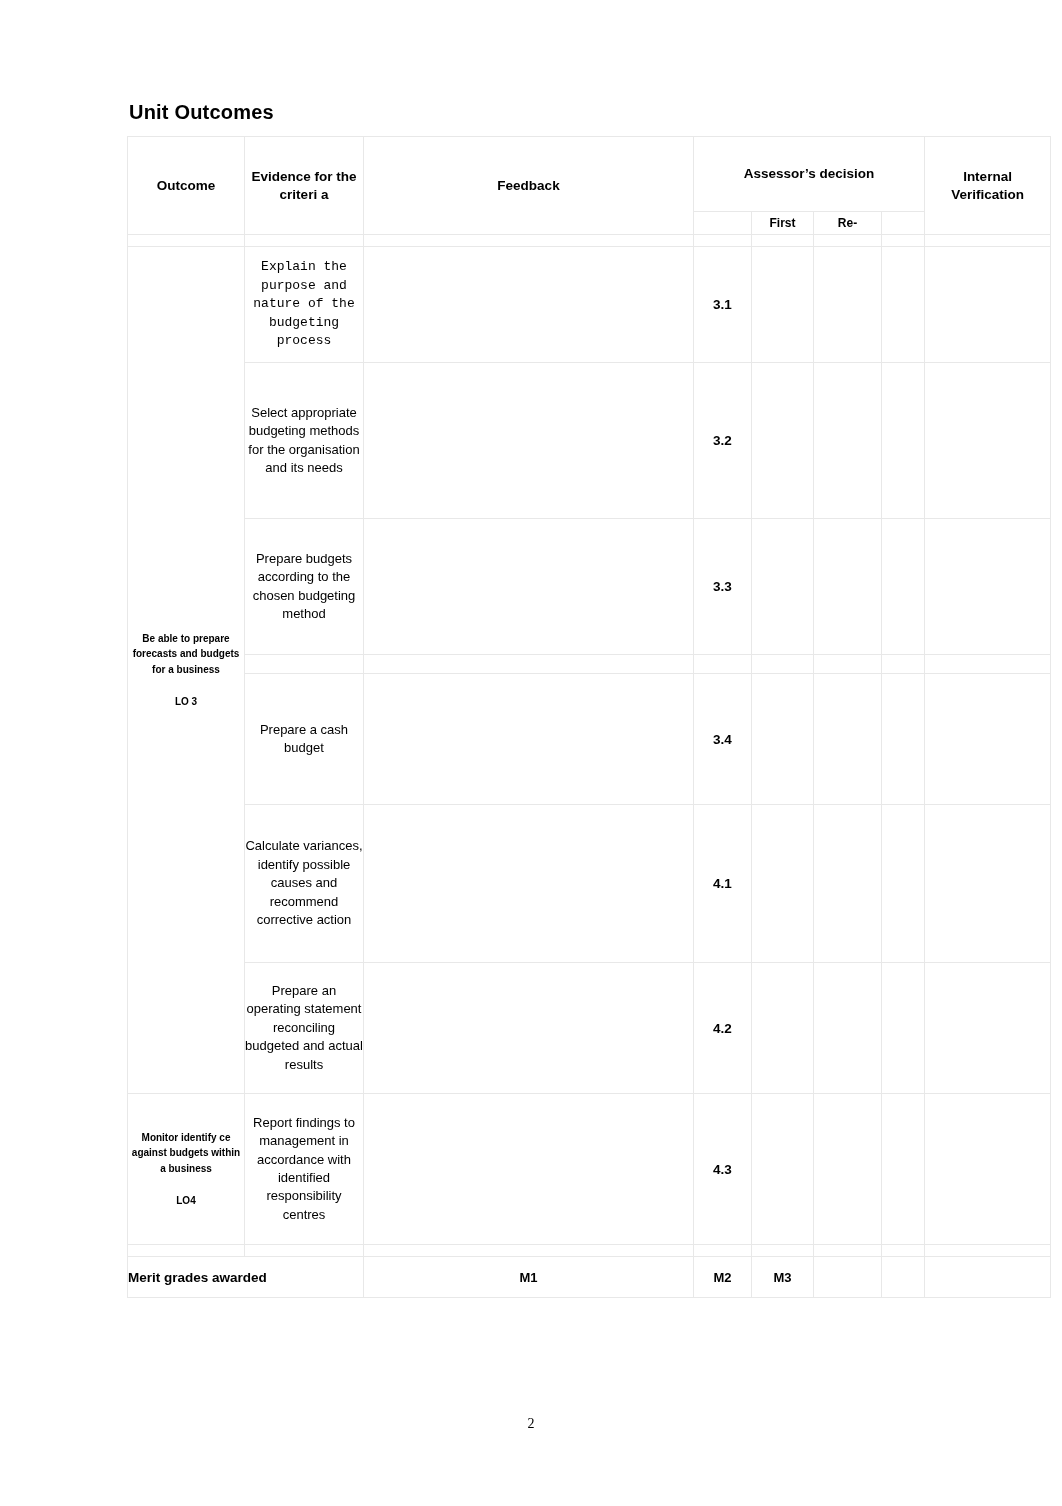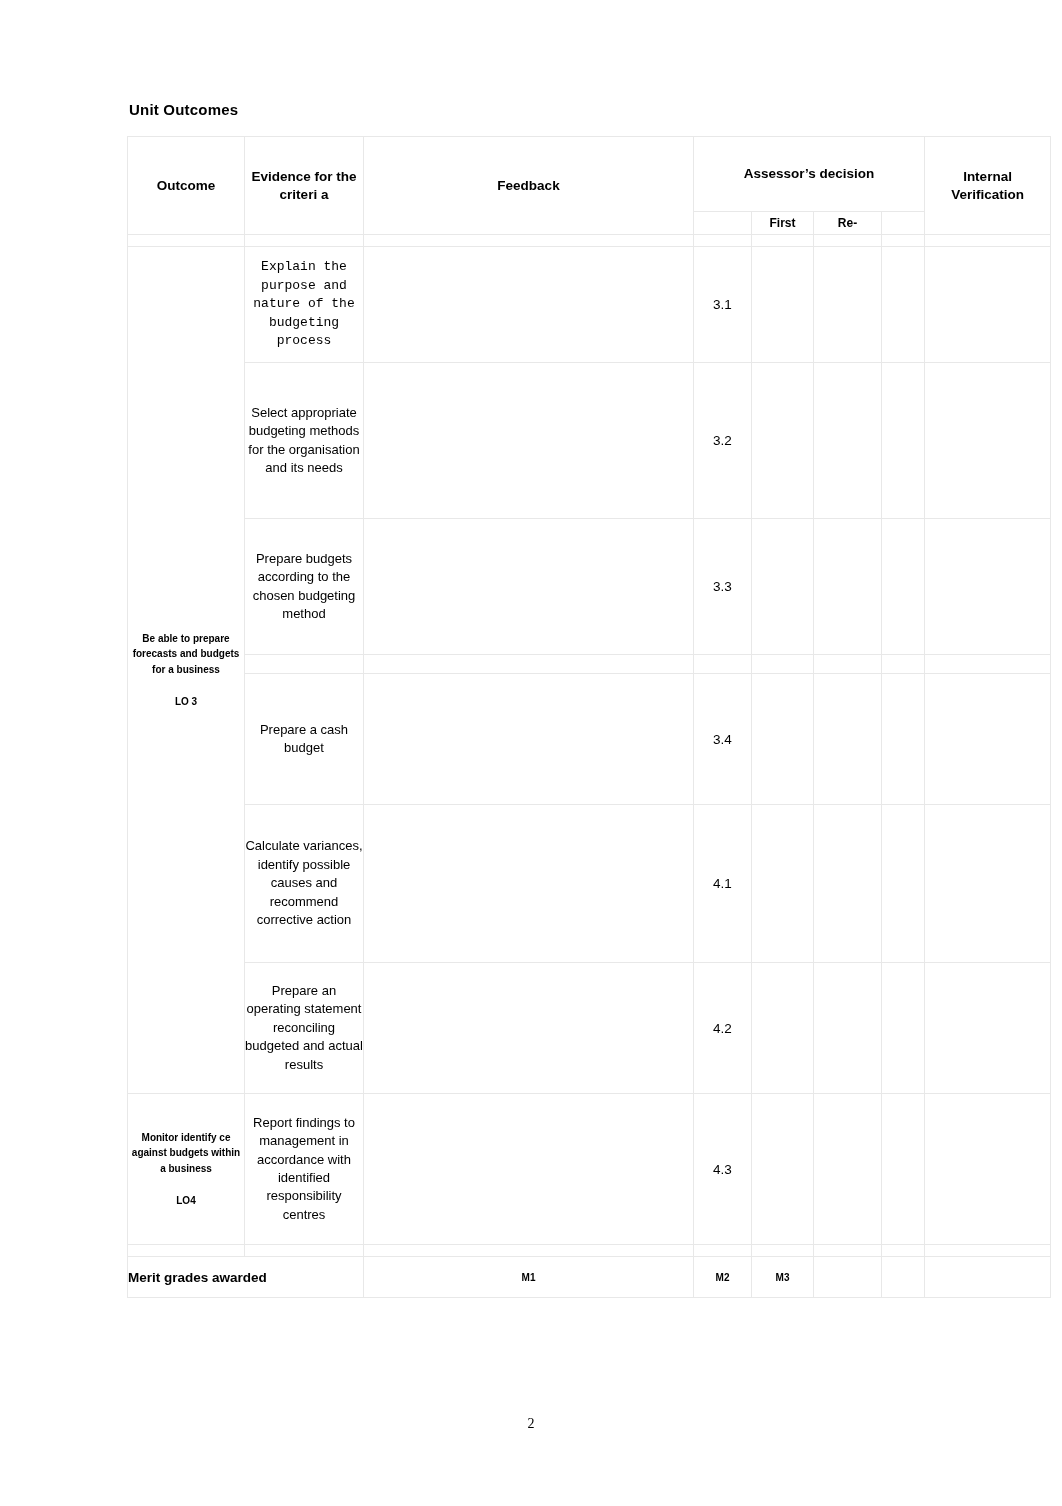"Unit Outcomes" .page-title { font-size: 15px -> 20px }
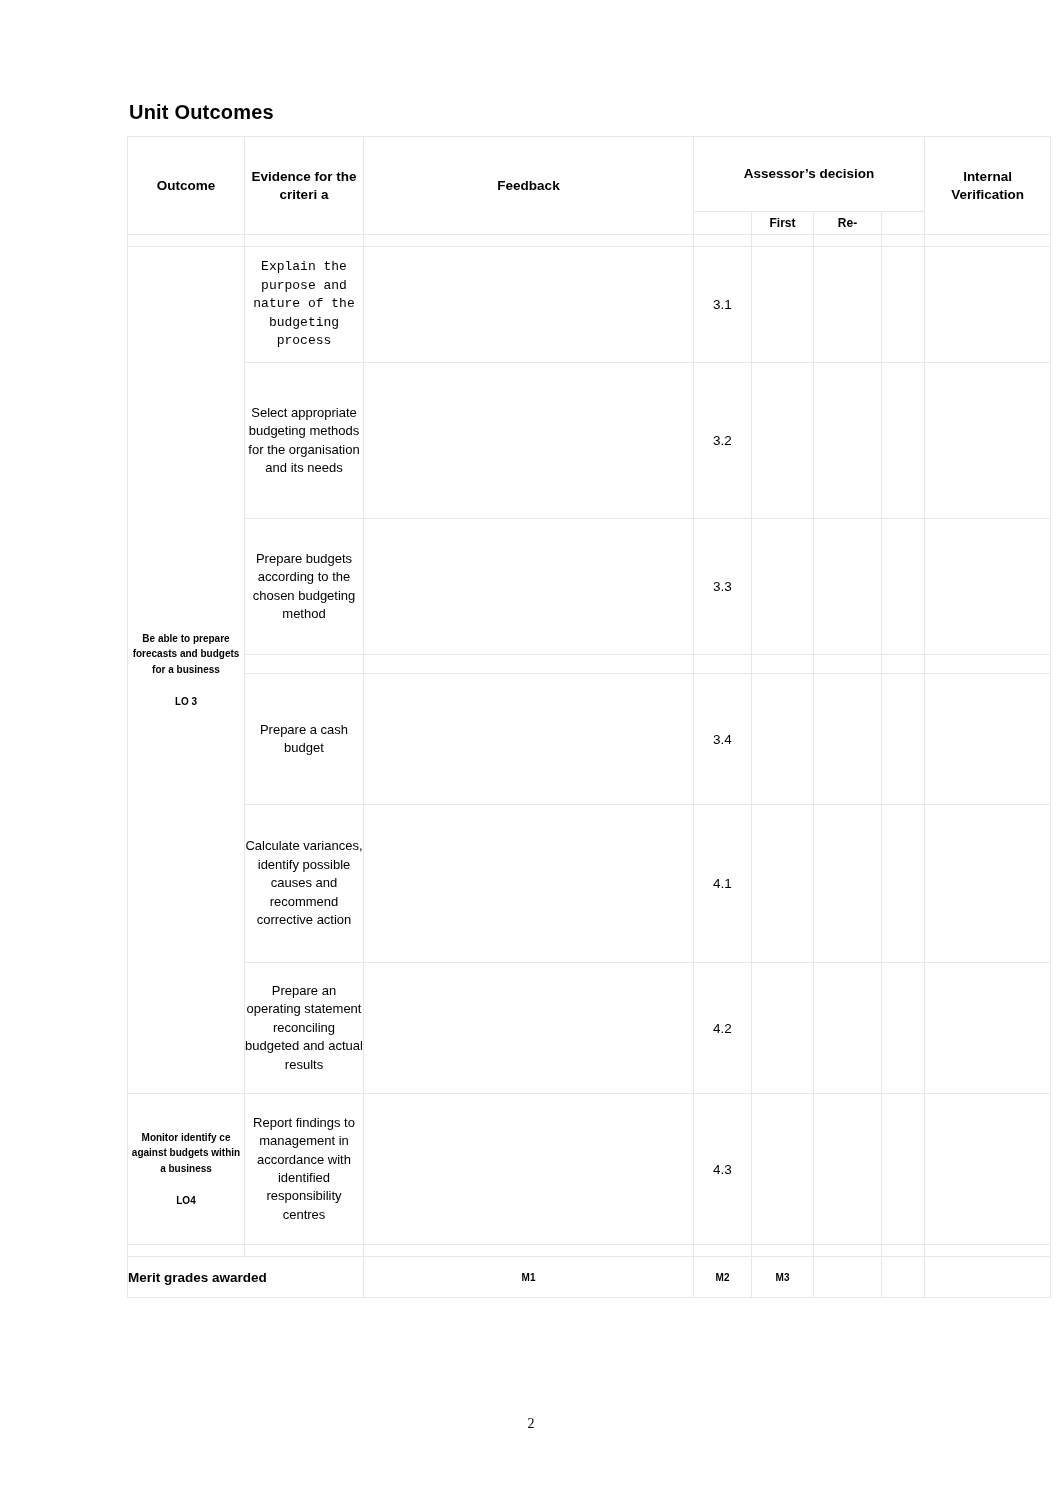"3.1" .crit-cell { font-weight: normal -> bold }
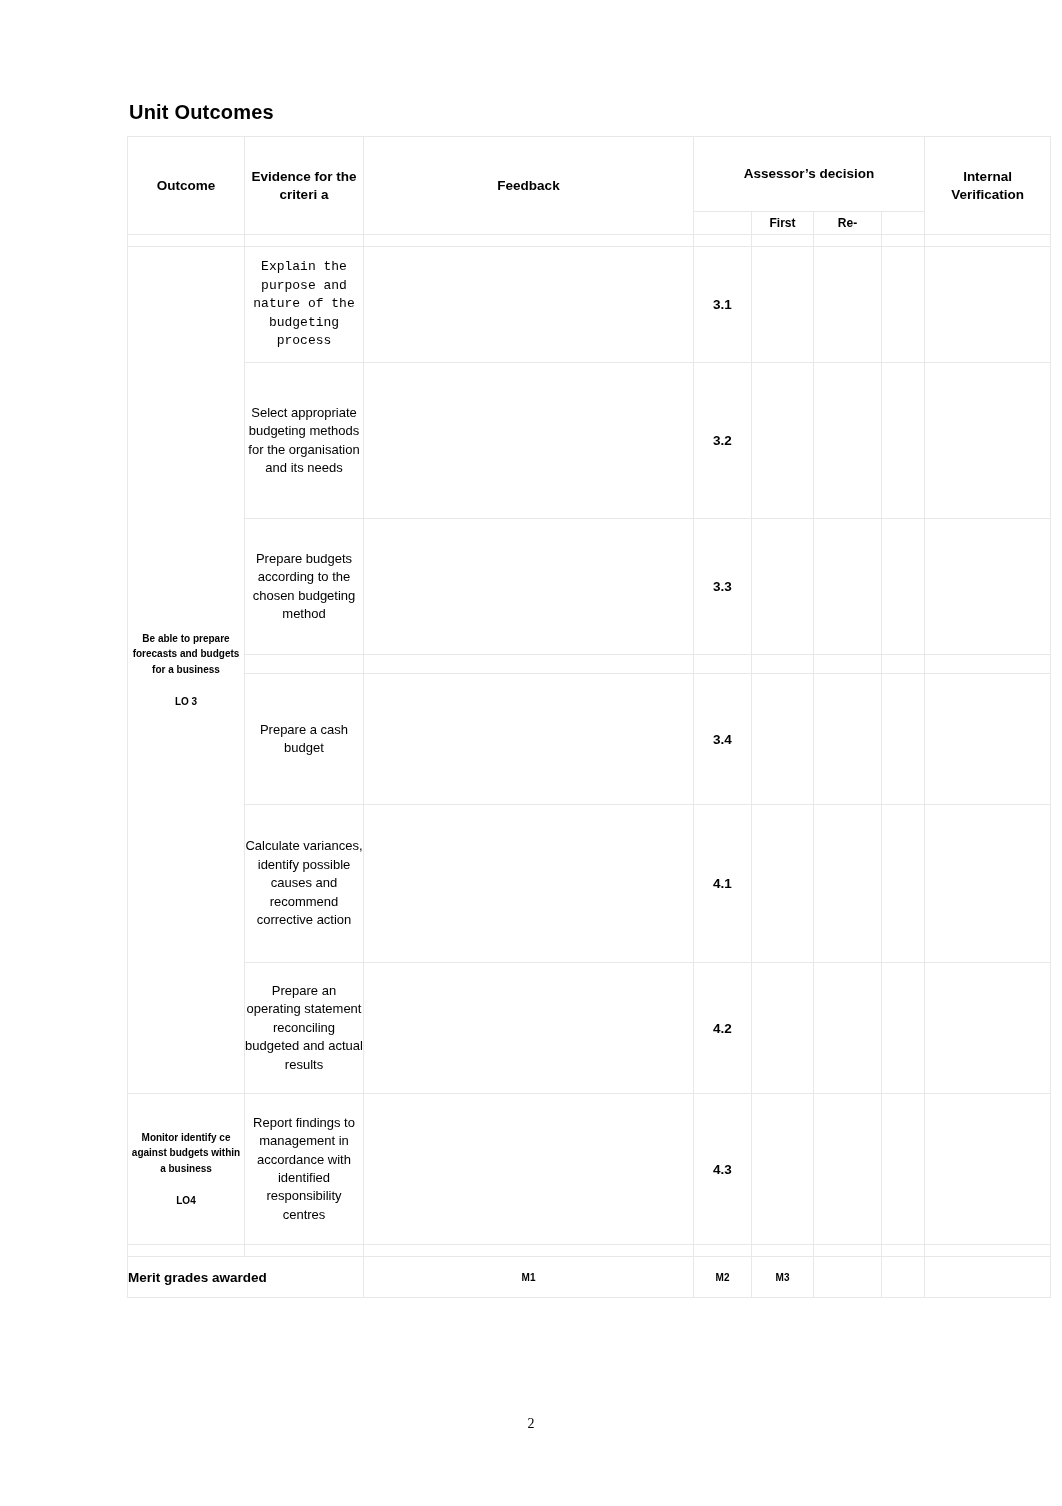"M1" .merit-m { font-size: 10px -> 13px }
